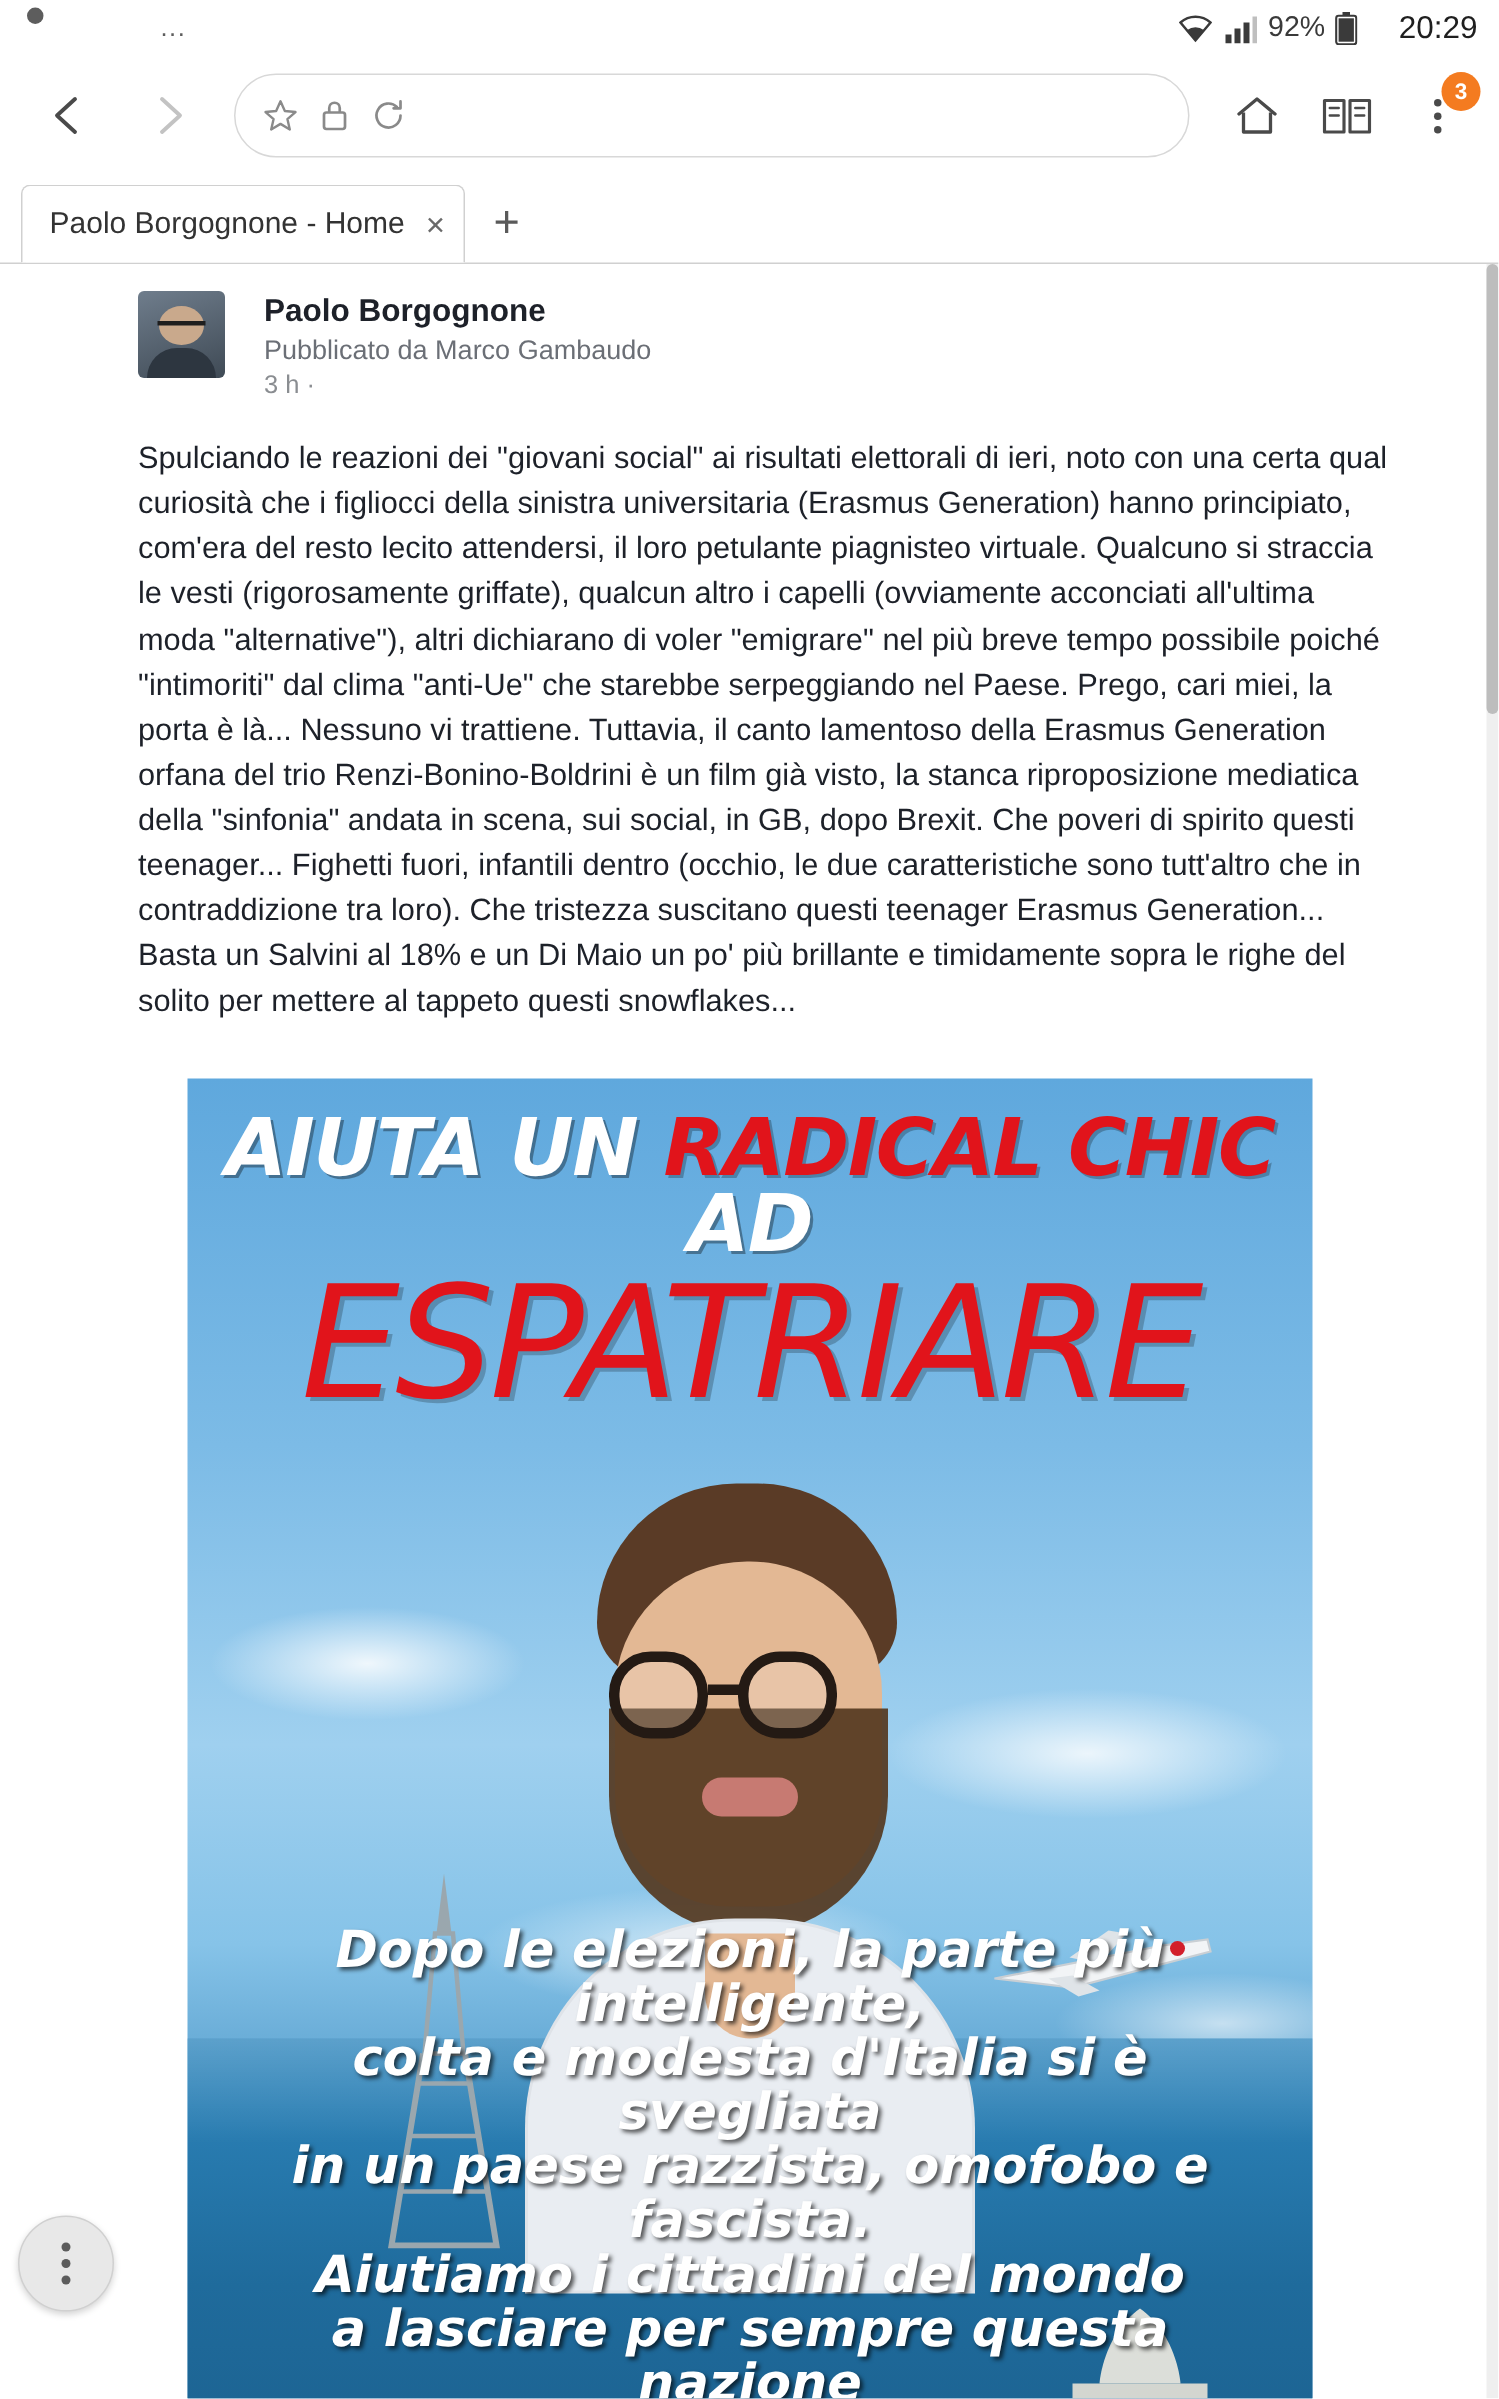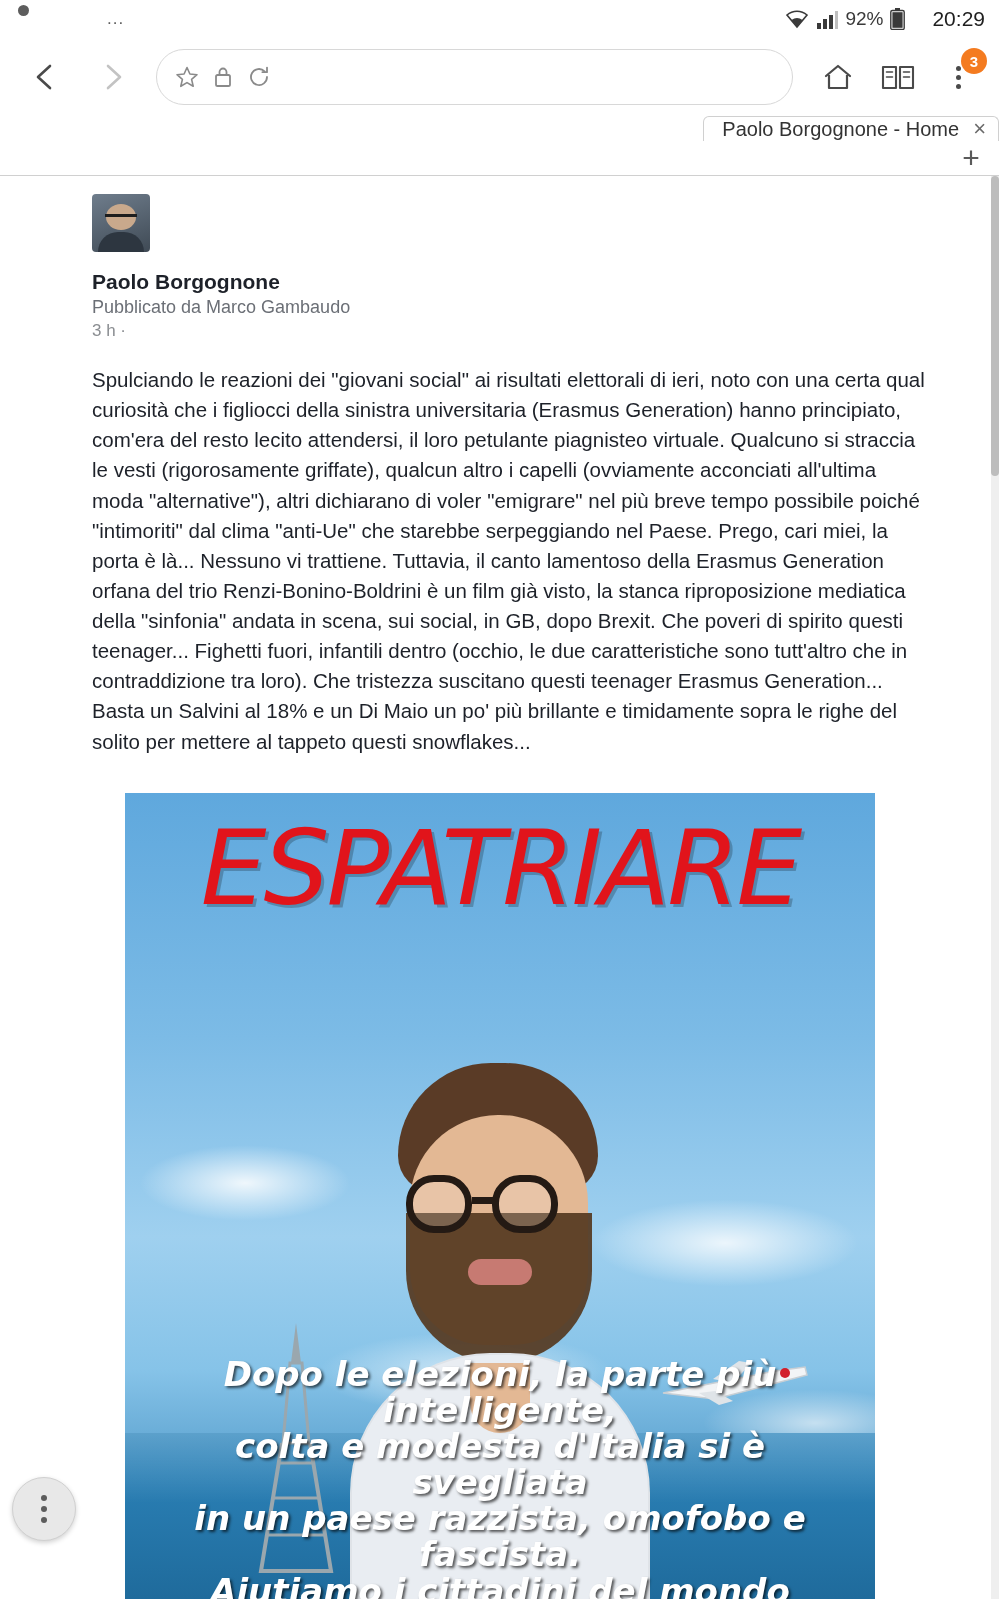"Paolo Borgognone - Home" .tabstrip { flex-direction: column -> none }
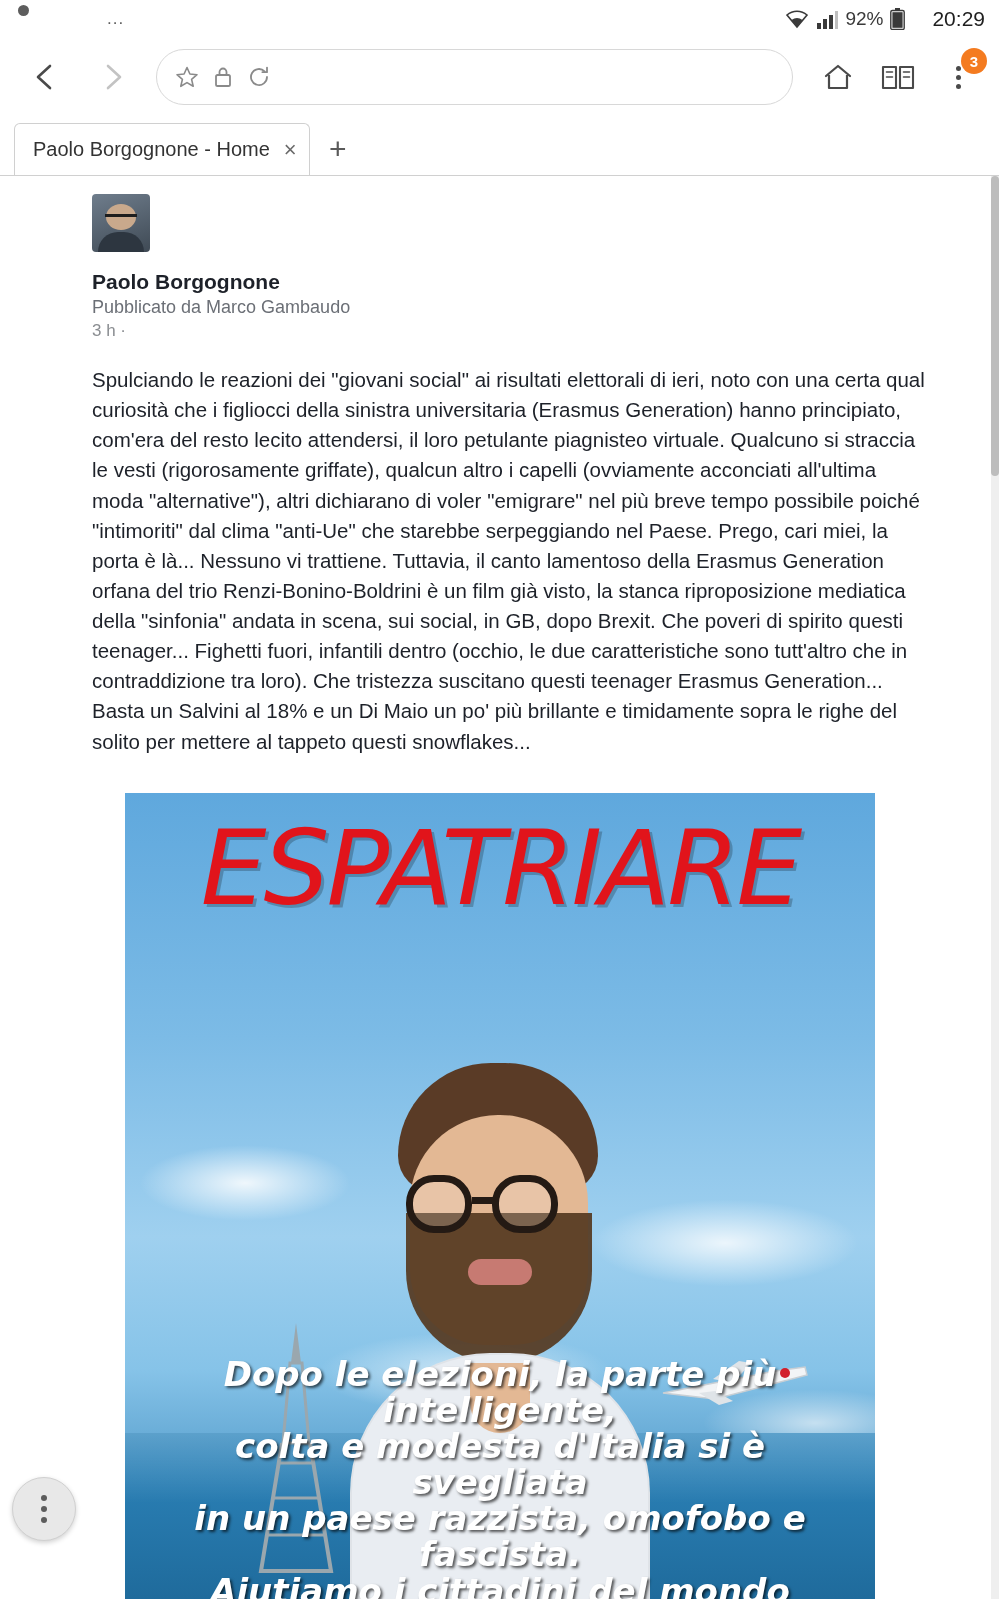"Paolo Borgognone" .post-head { flex-direction: column -> none; gap: 16px -> 26px }
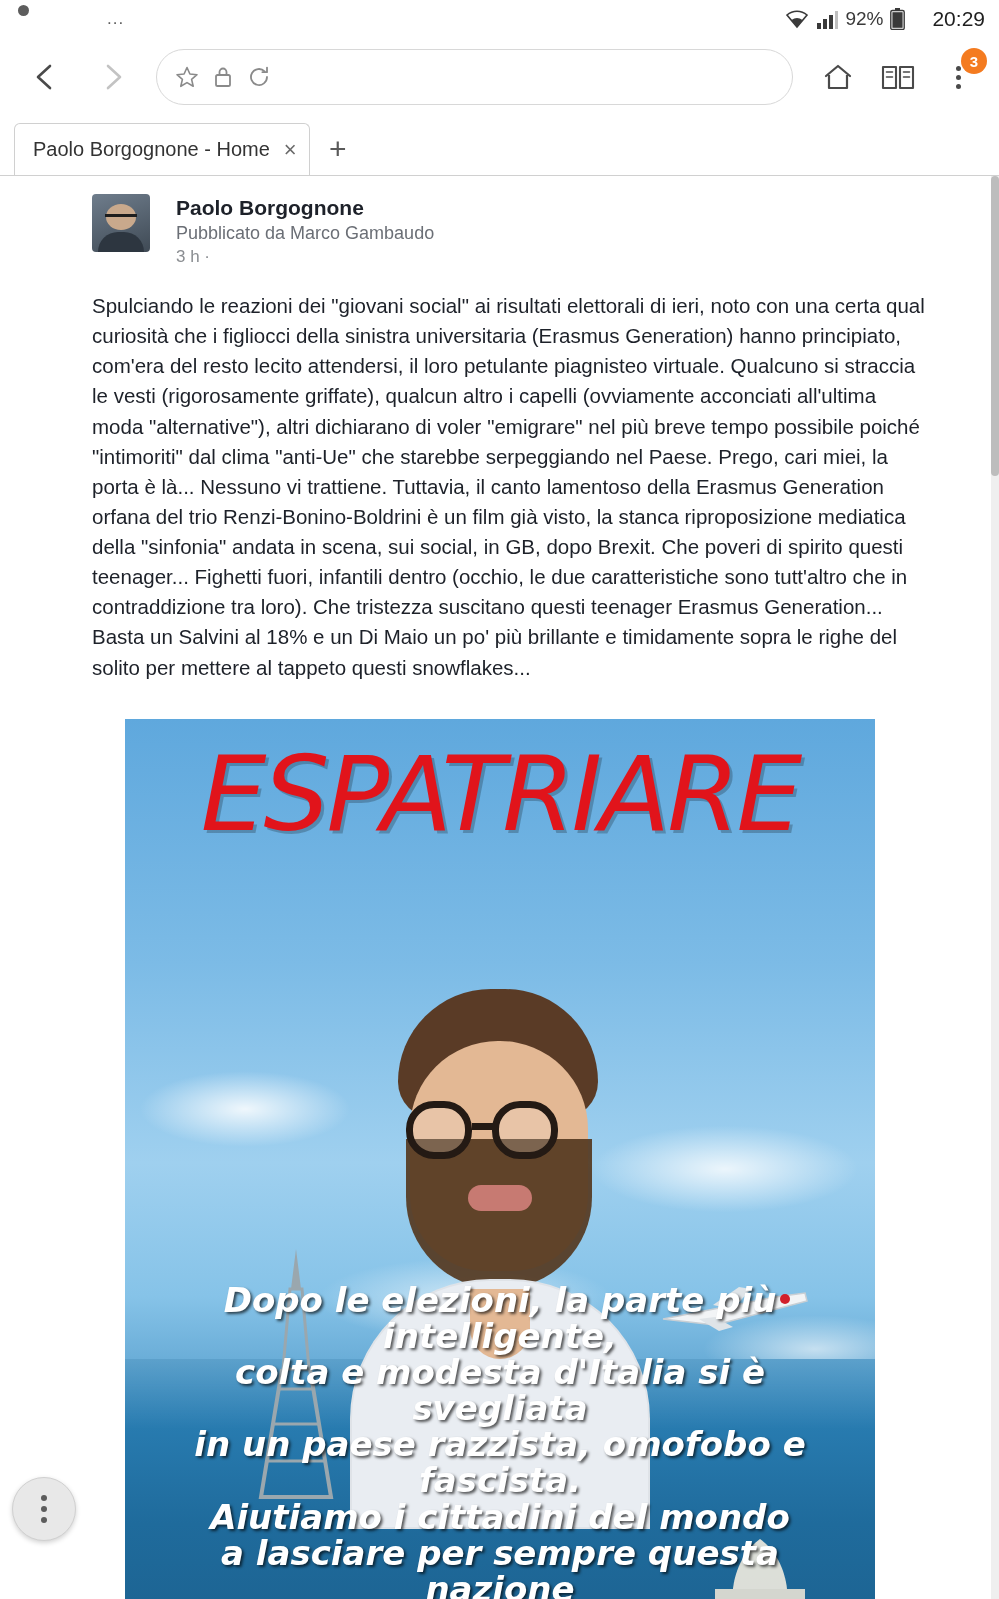"AIUTA UN RADICAL CHIC AD" div.meme-line1 { html: none -> <div> <span>AIUTA UN </span><span>RADICAL CHIC</span><span> AD</span> </div> }
